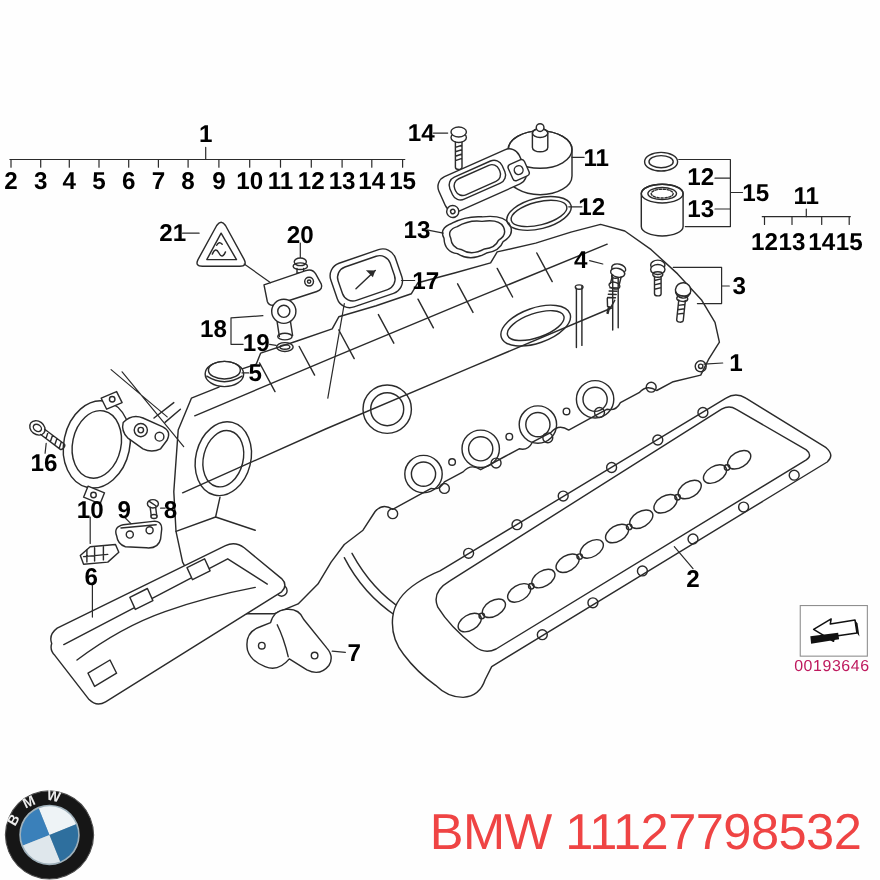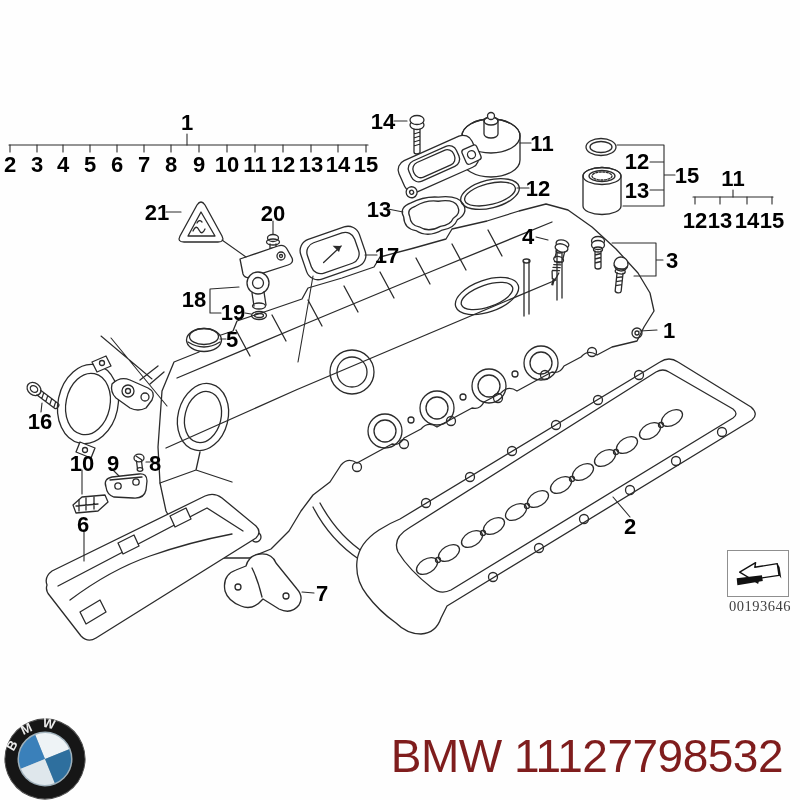"00193646" .stamp { color: #404040 -> #be185d; font-family: Liberation Serif, serif -> none; text-align: center -> left }
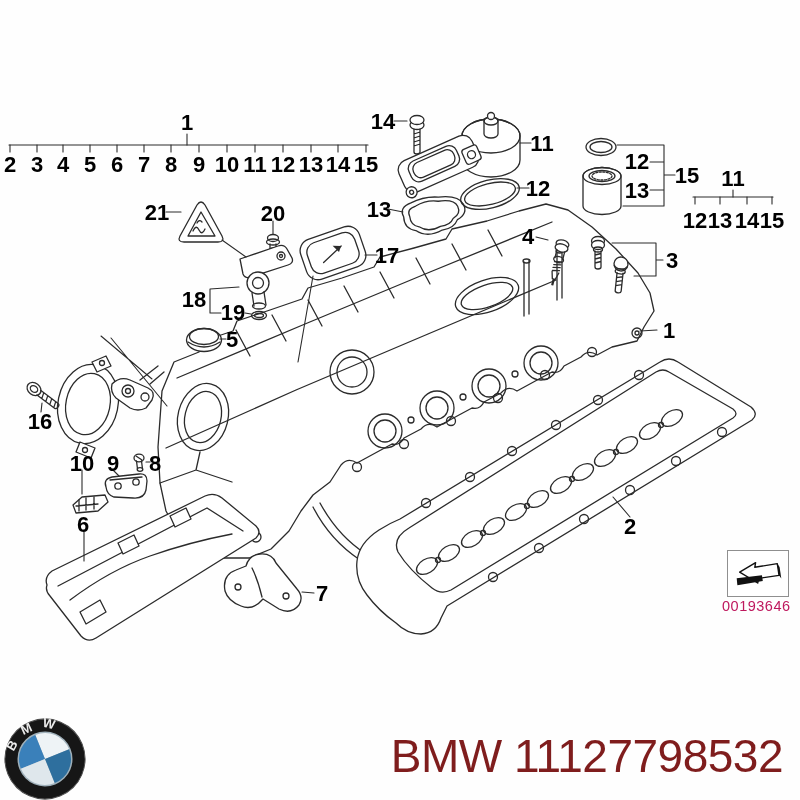"BMW 11127798532" .footer-text { color: #7f1d1d -> #ef4444 }
